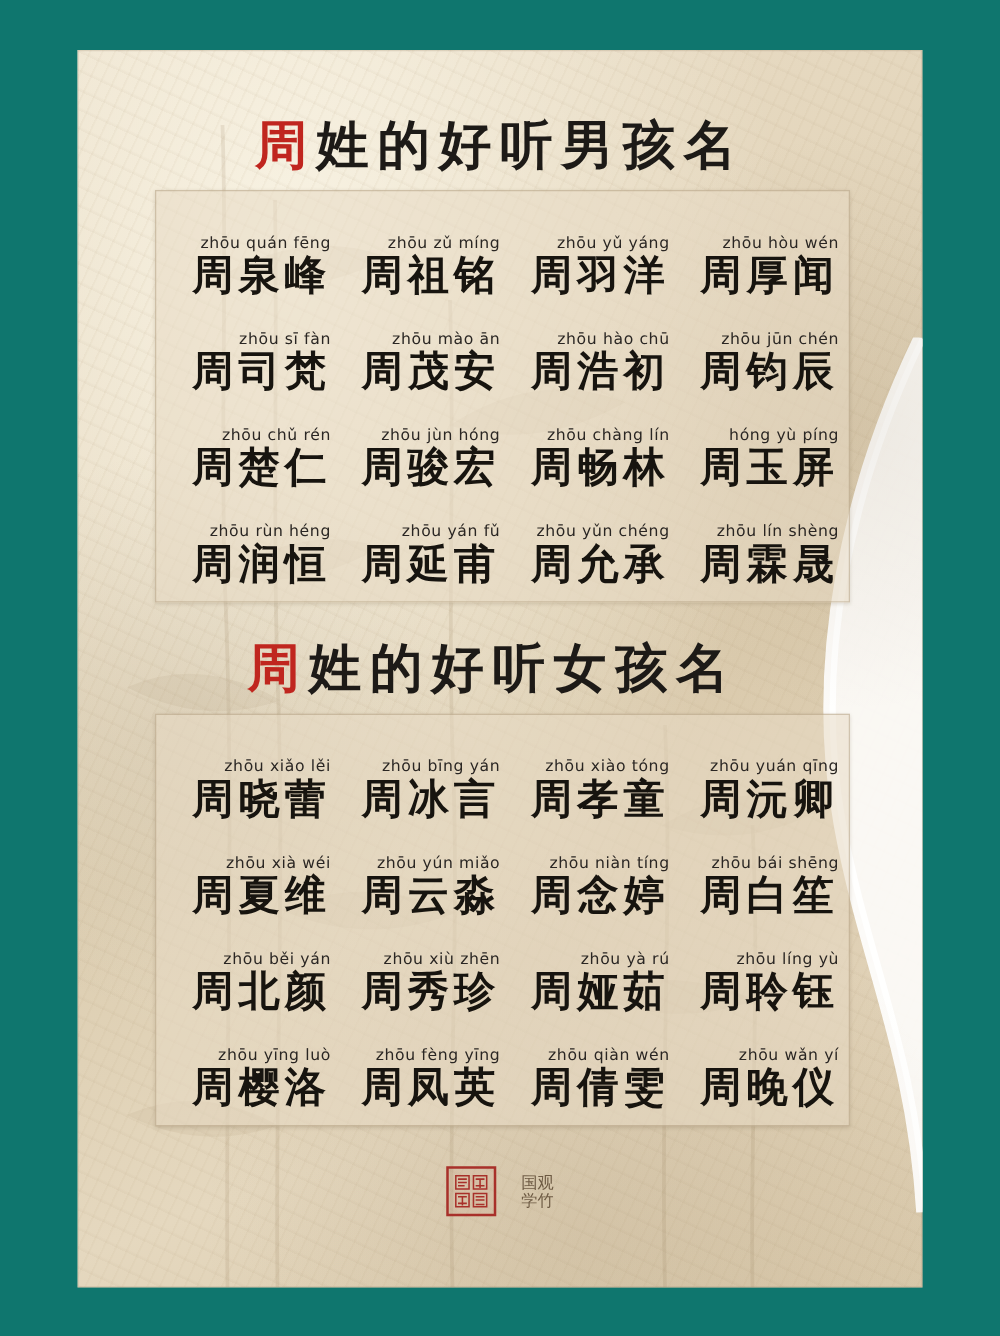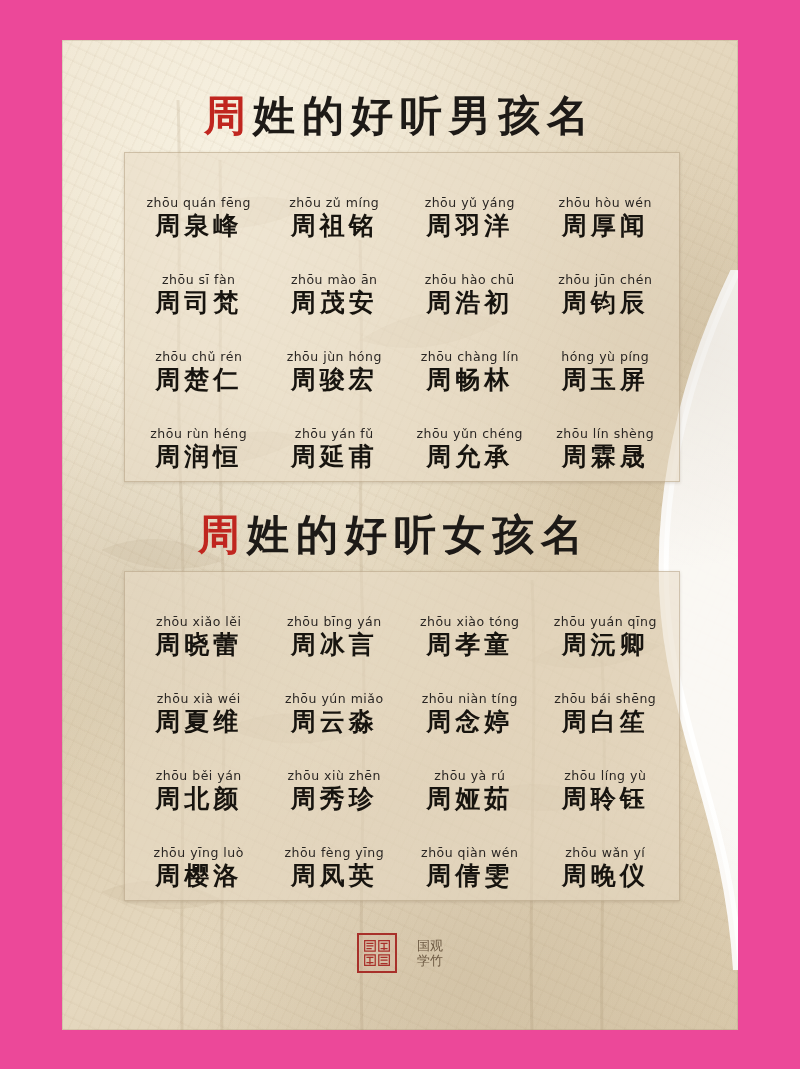"周姓的好听男孩名" .page { background: #ec4899 -> #0f766e }
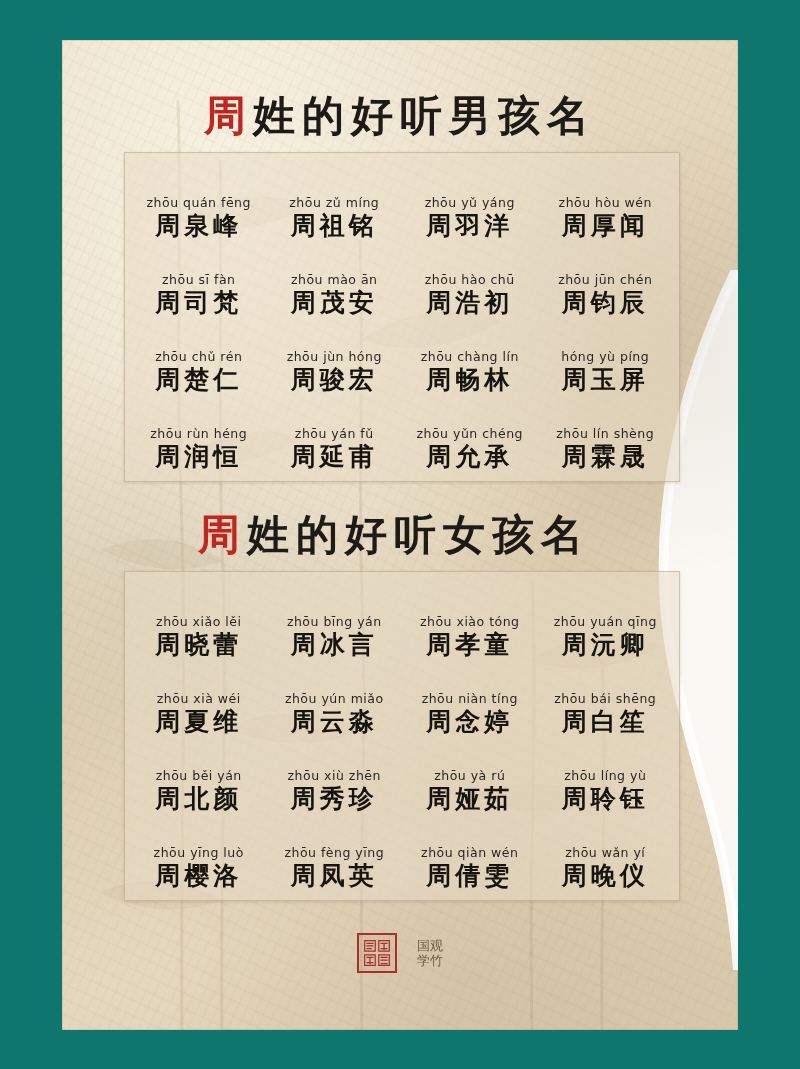"zhōu quán fēng" .name-cell { text-align: center -> right }
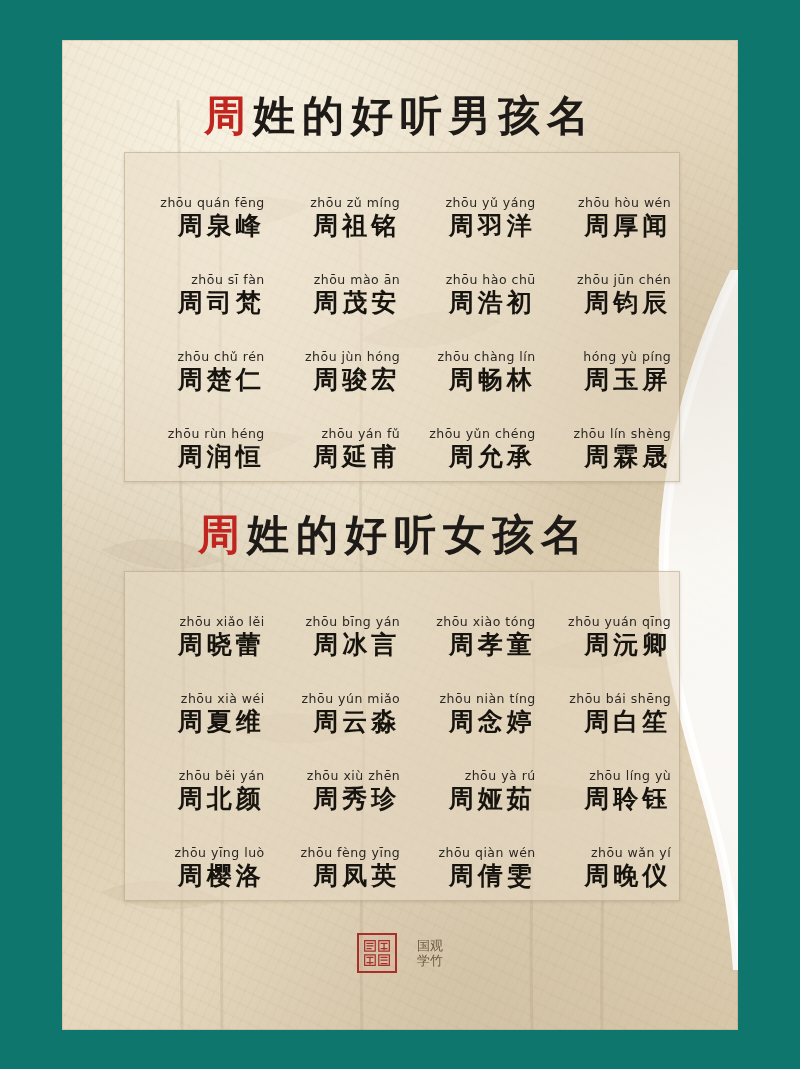"周泉峰" .hanzi { font-size: 25px -> 33px }
